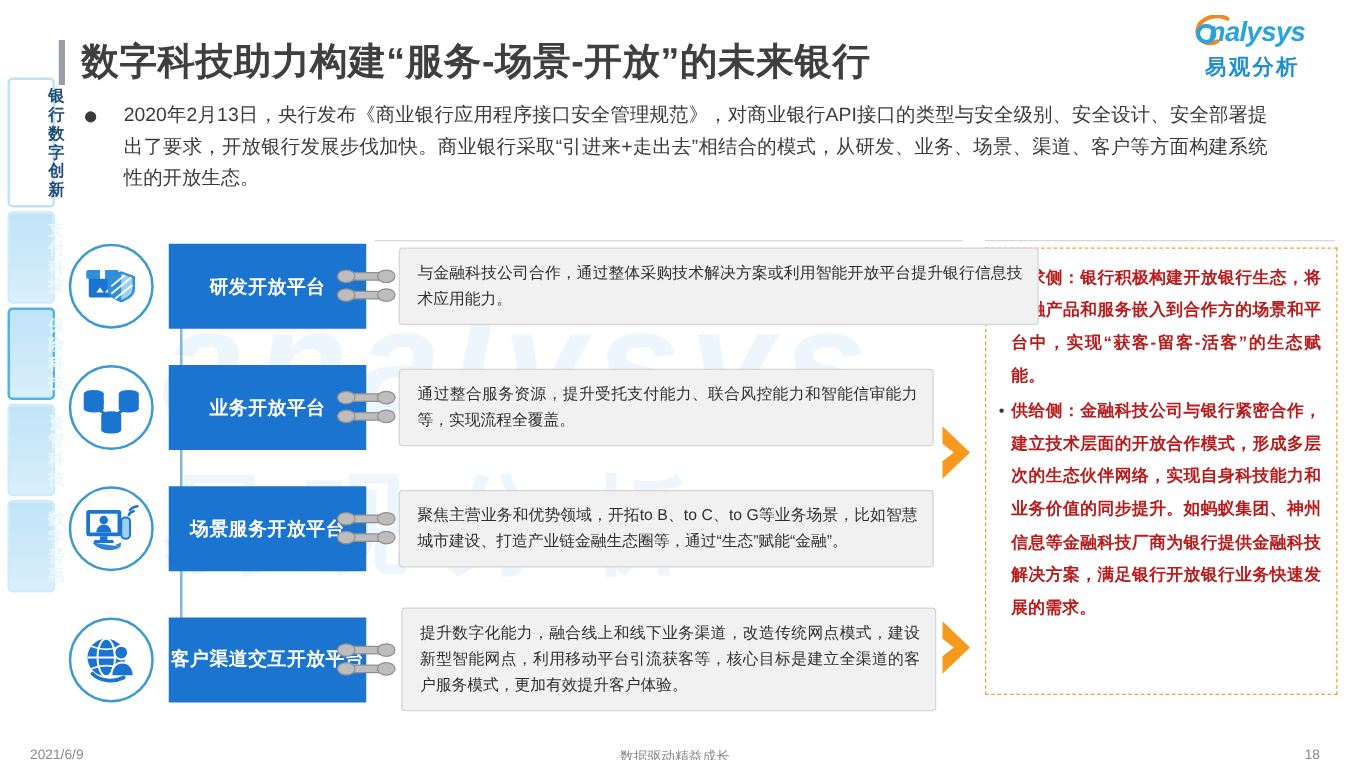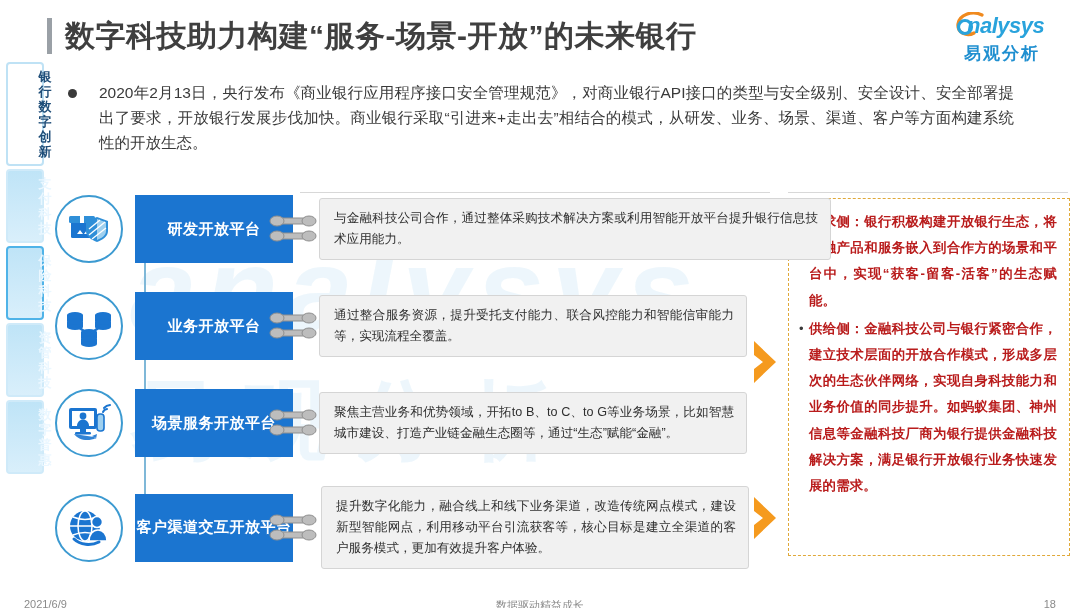"数字科技助力构建“服务-场景-开放”的未来银行" .title-bar { top: 18px -> 32px }
